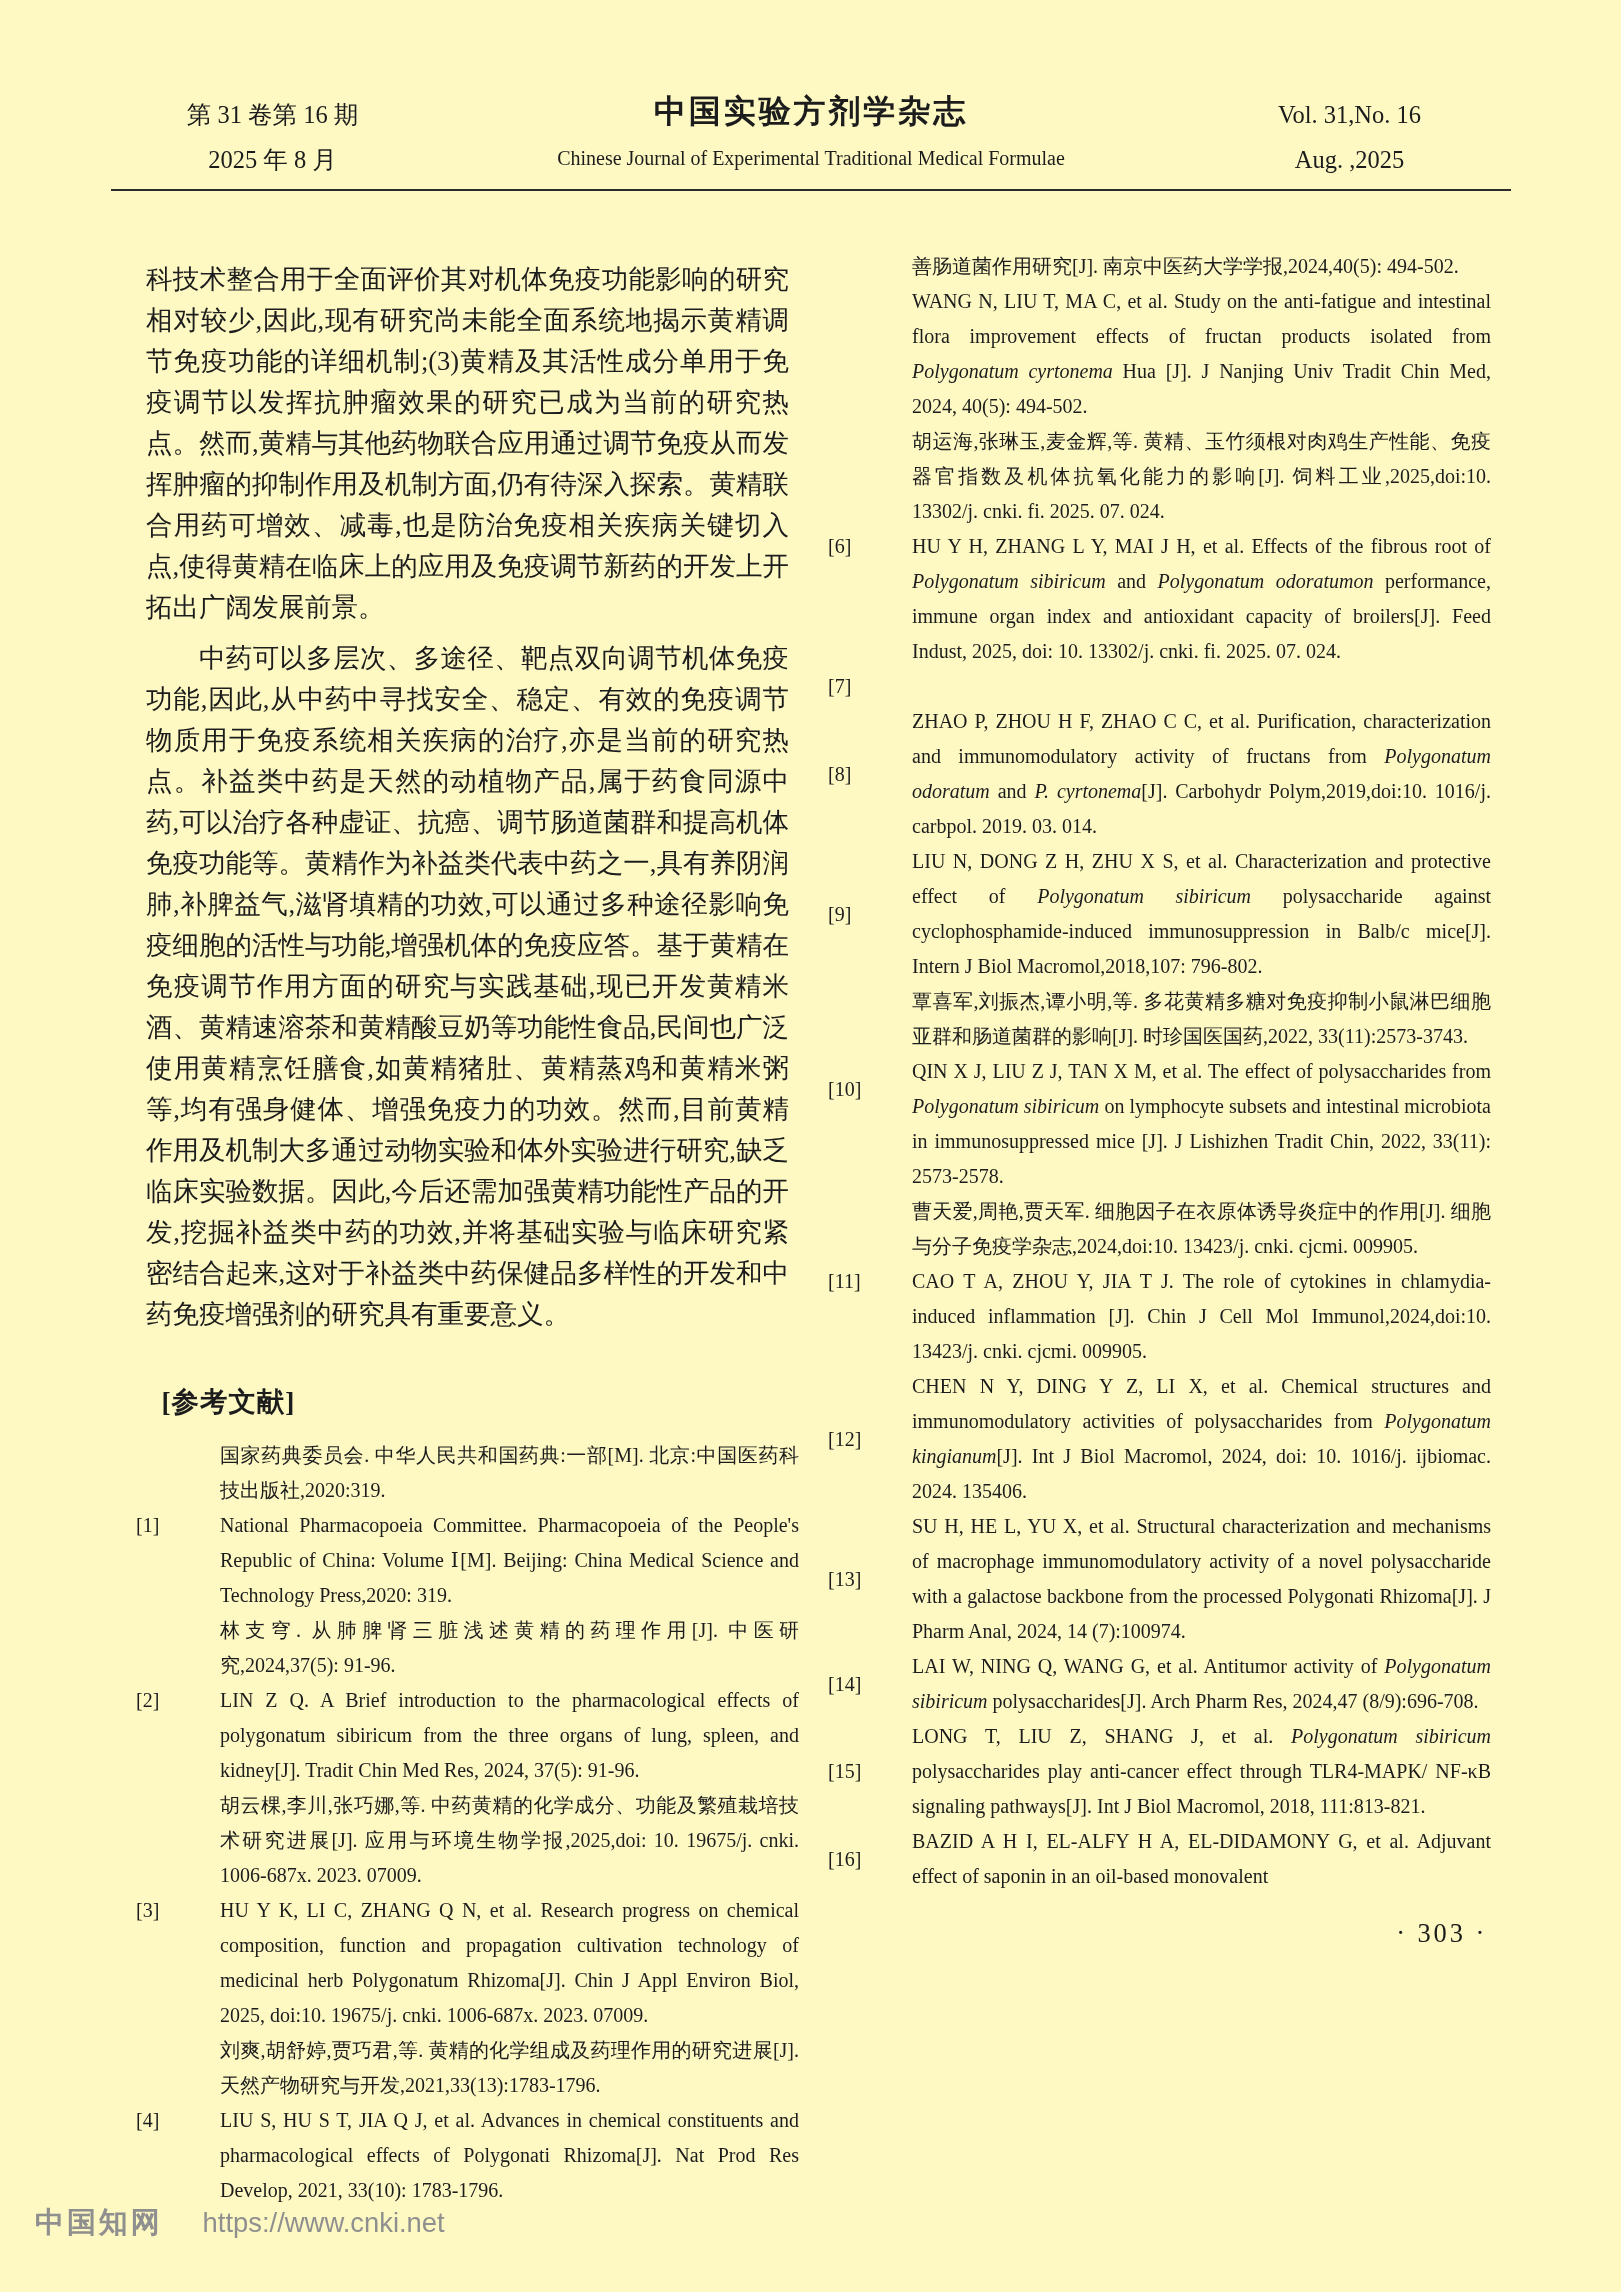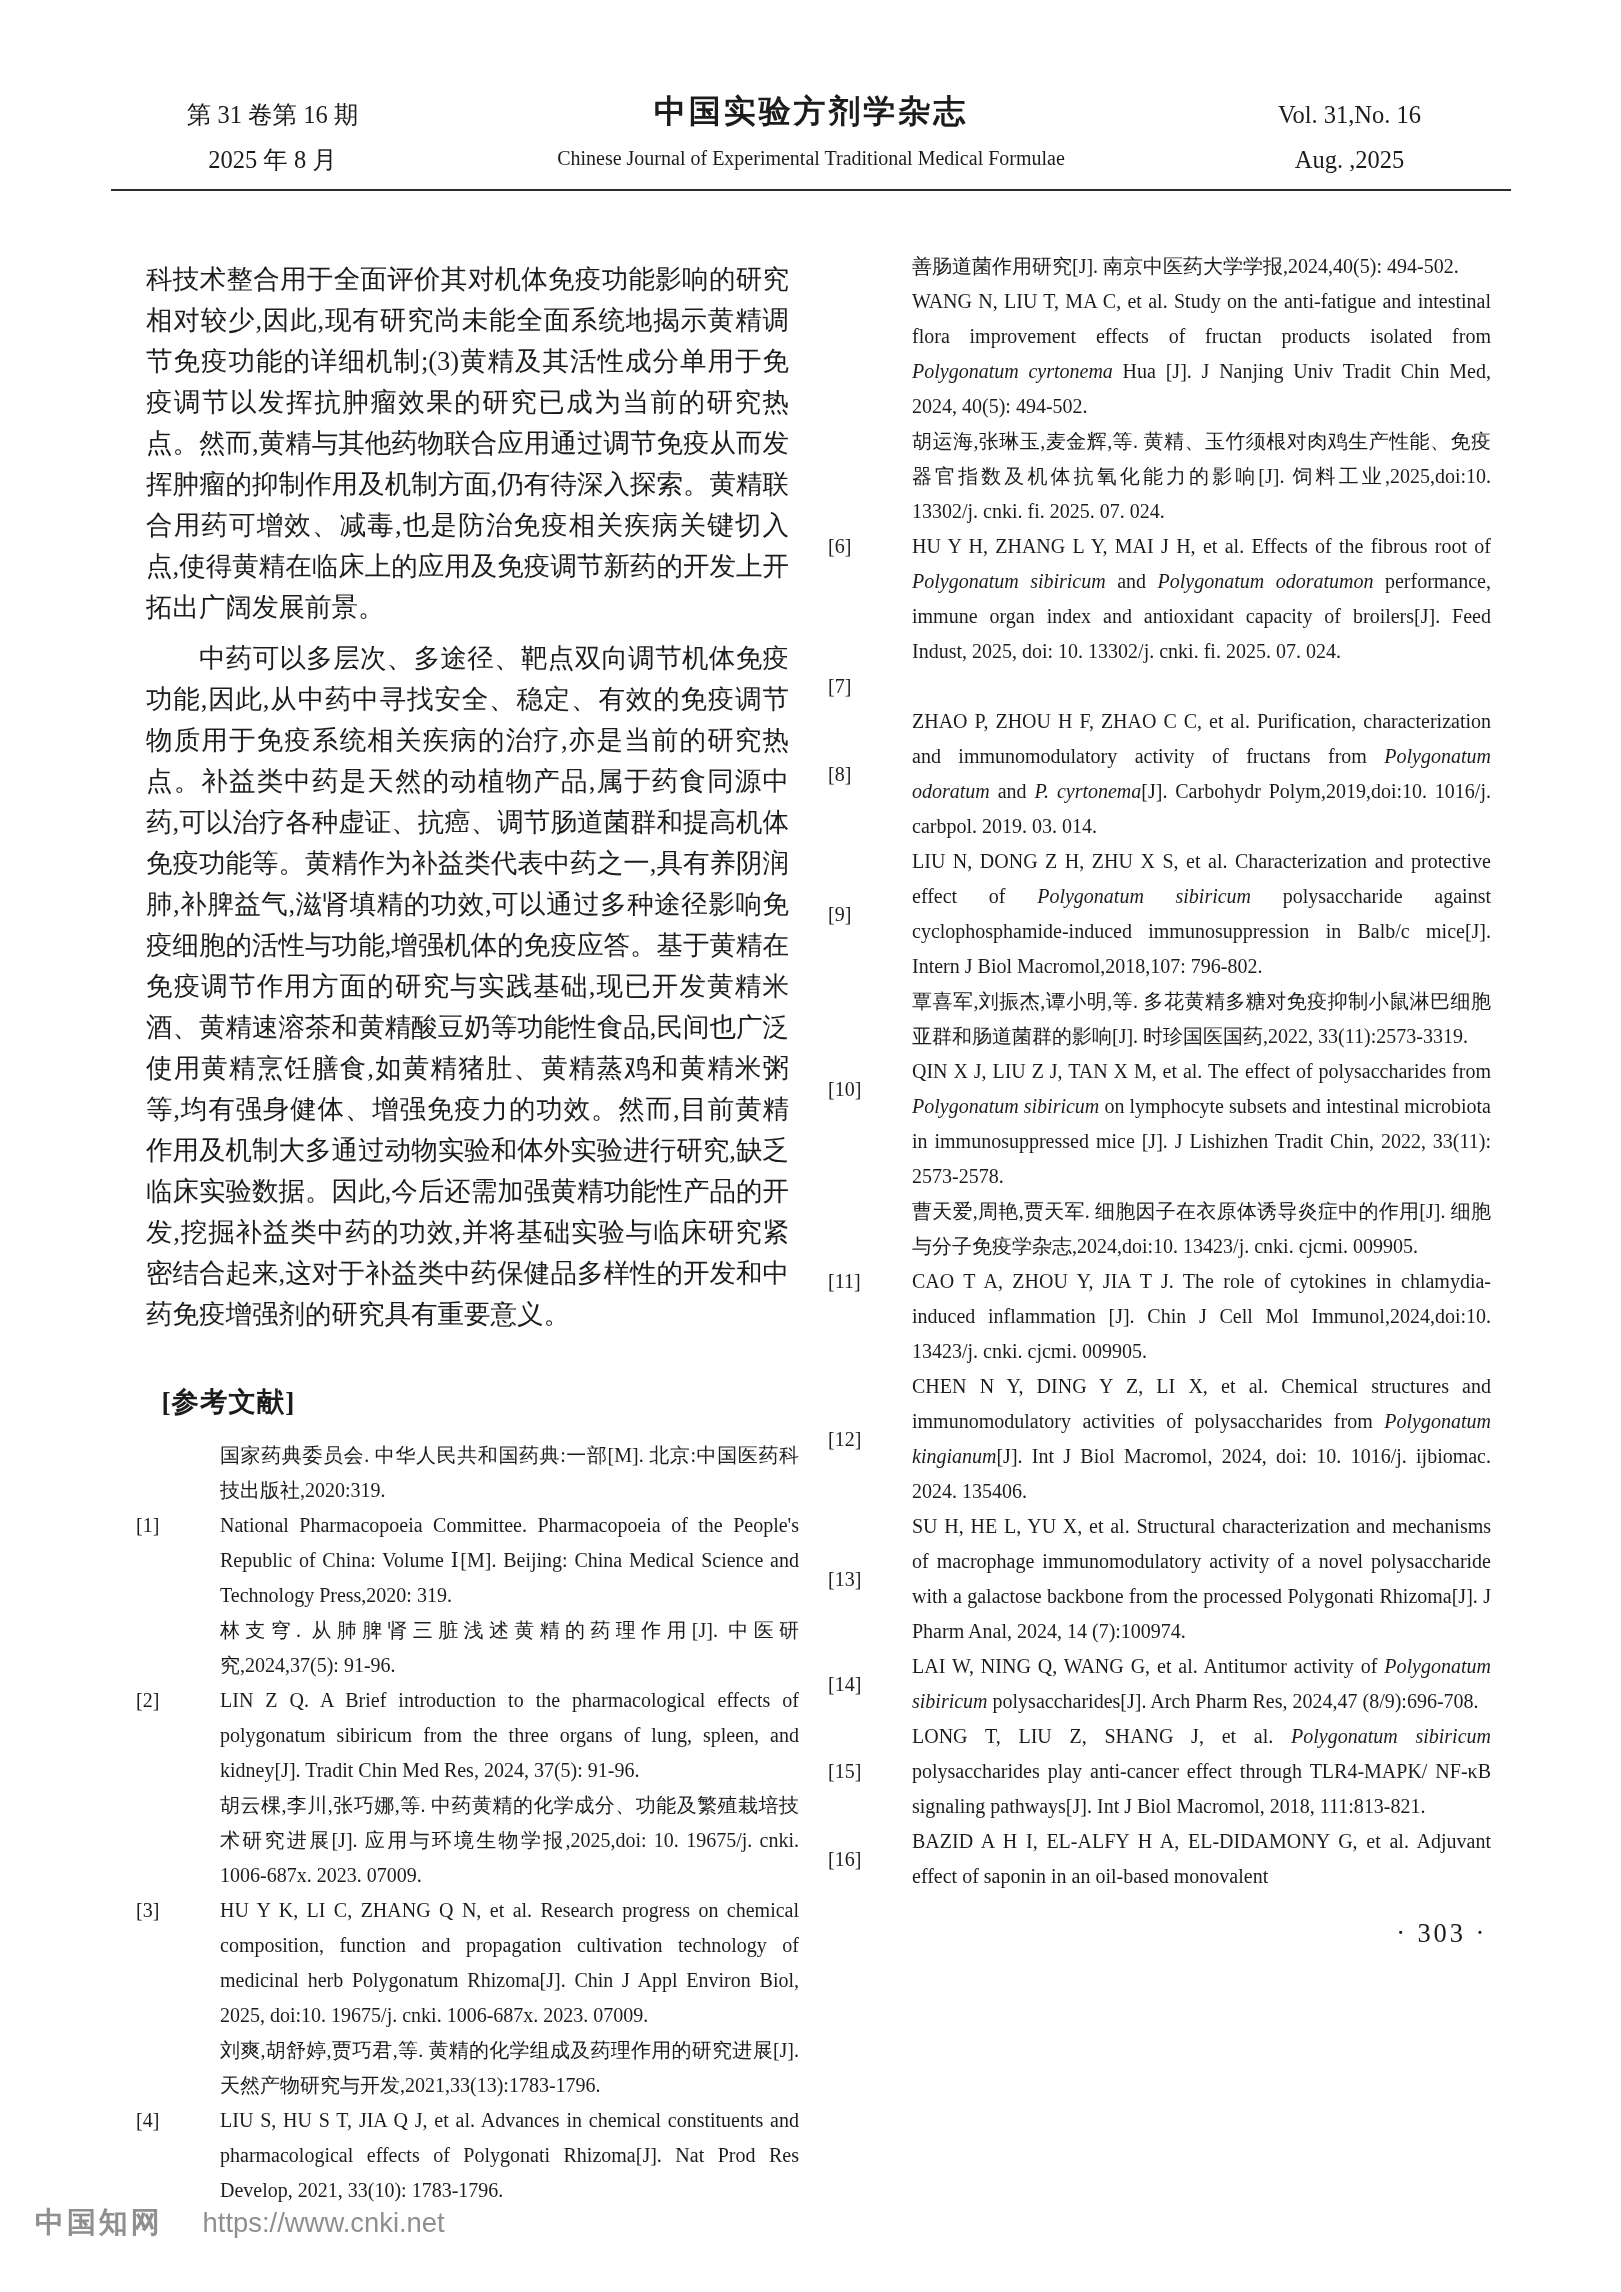"第 31 卷第 16 期" .page { background: #ffffff -> #fef9c3 }
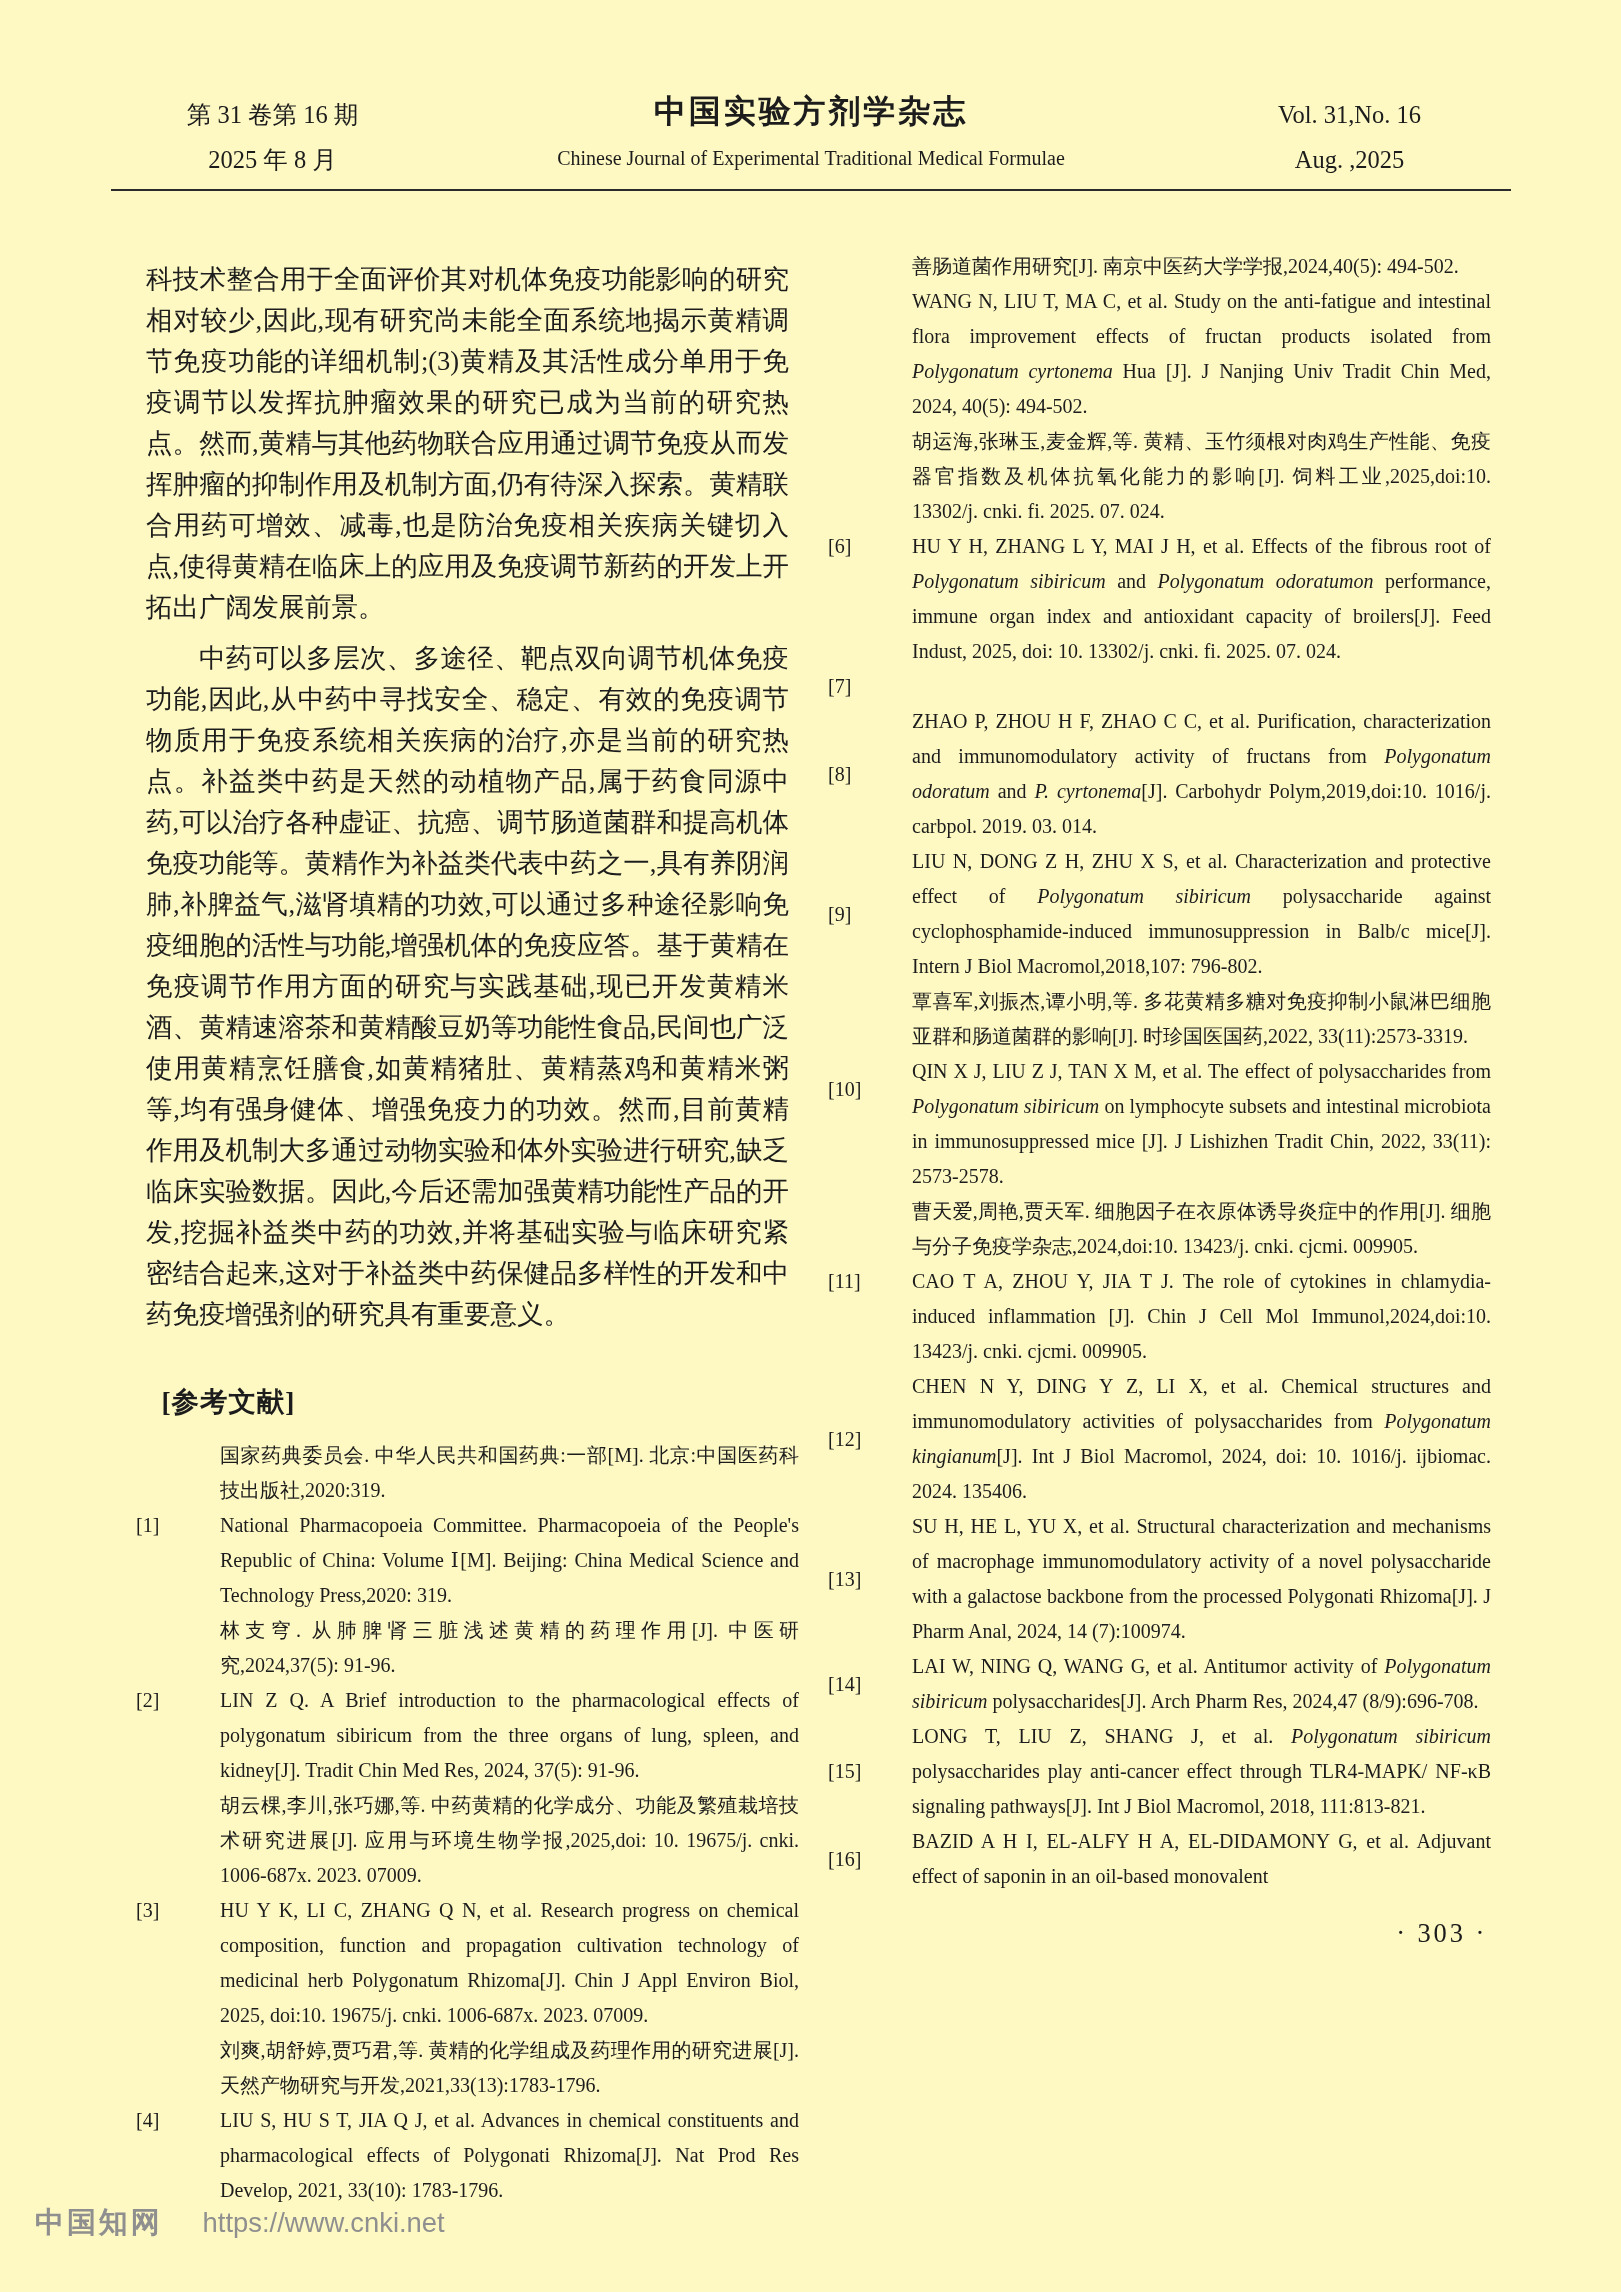"覃喜军,刘振杰,谭小明,等." div.blk { text: :2573-3319 -> :2573-3743 }
